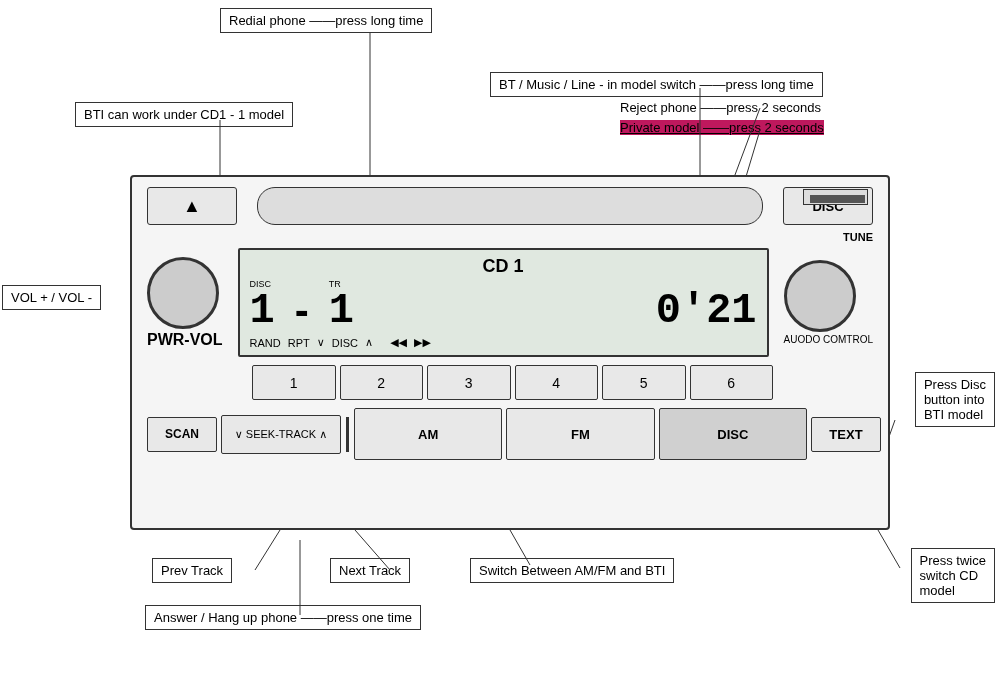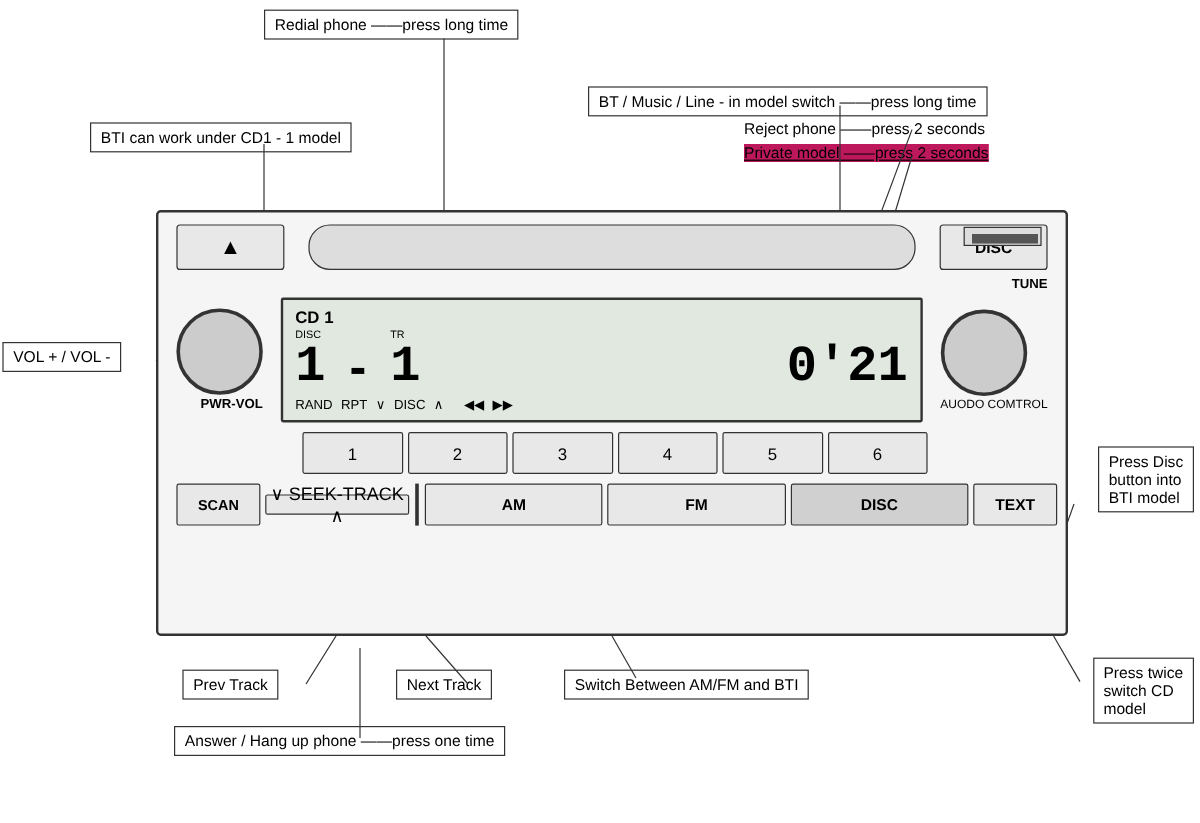"CD 1" .display-cd-label { font-size: 14px -> 18px; text-align: none -> center }
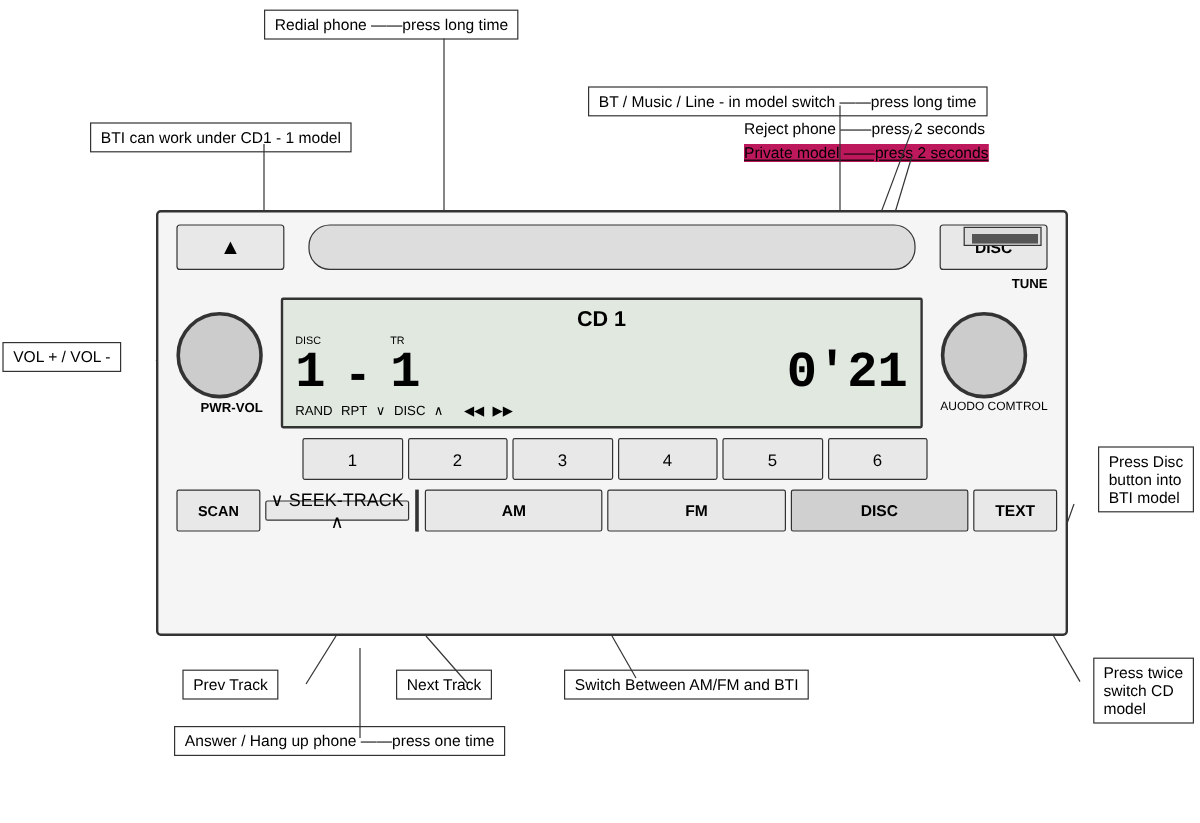"PWR-VOL" .pwr-label { font-size: 11px -> 16px }
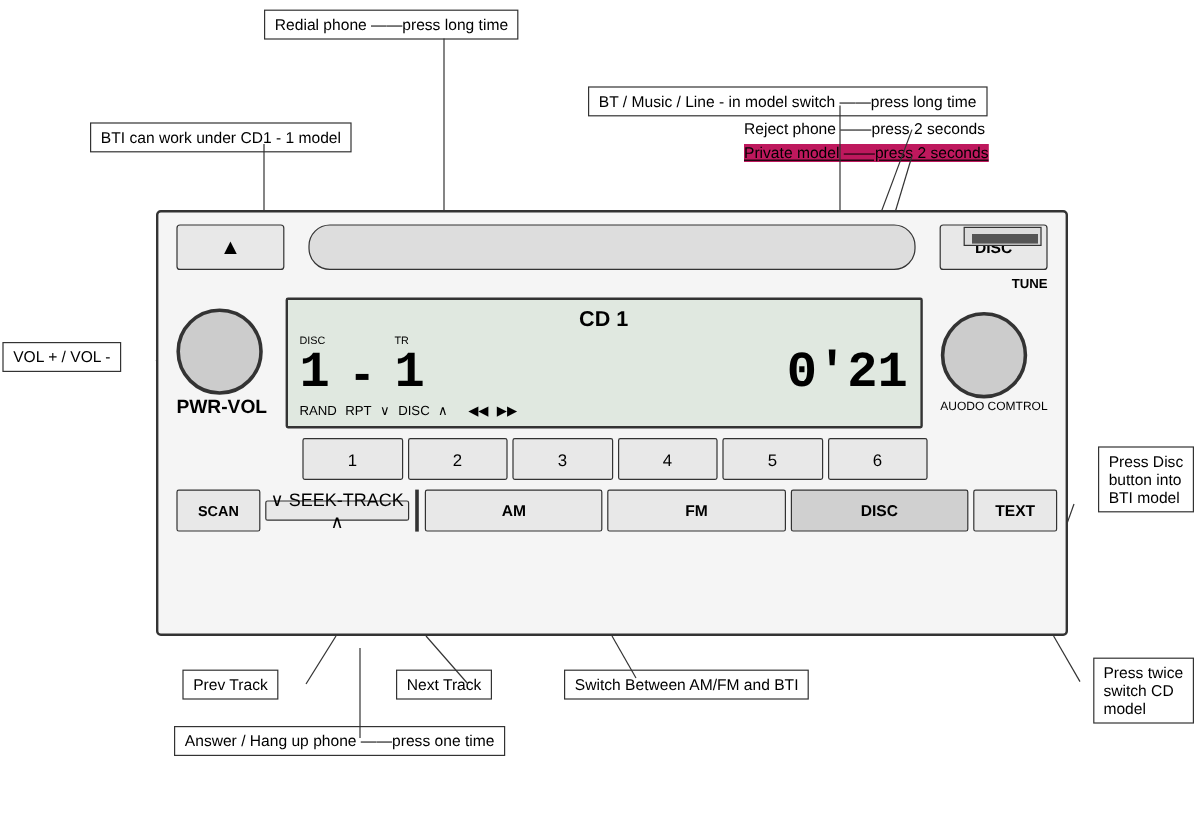"∨ SEEK-TRACK ∧" .seek-track-btn { font-size: 15px -> 11px; height: 17px -> 39px }
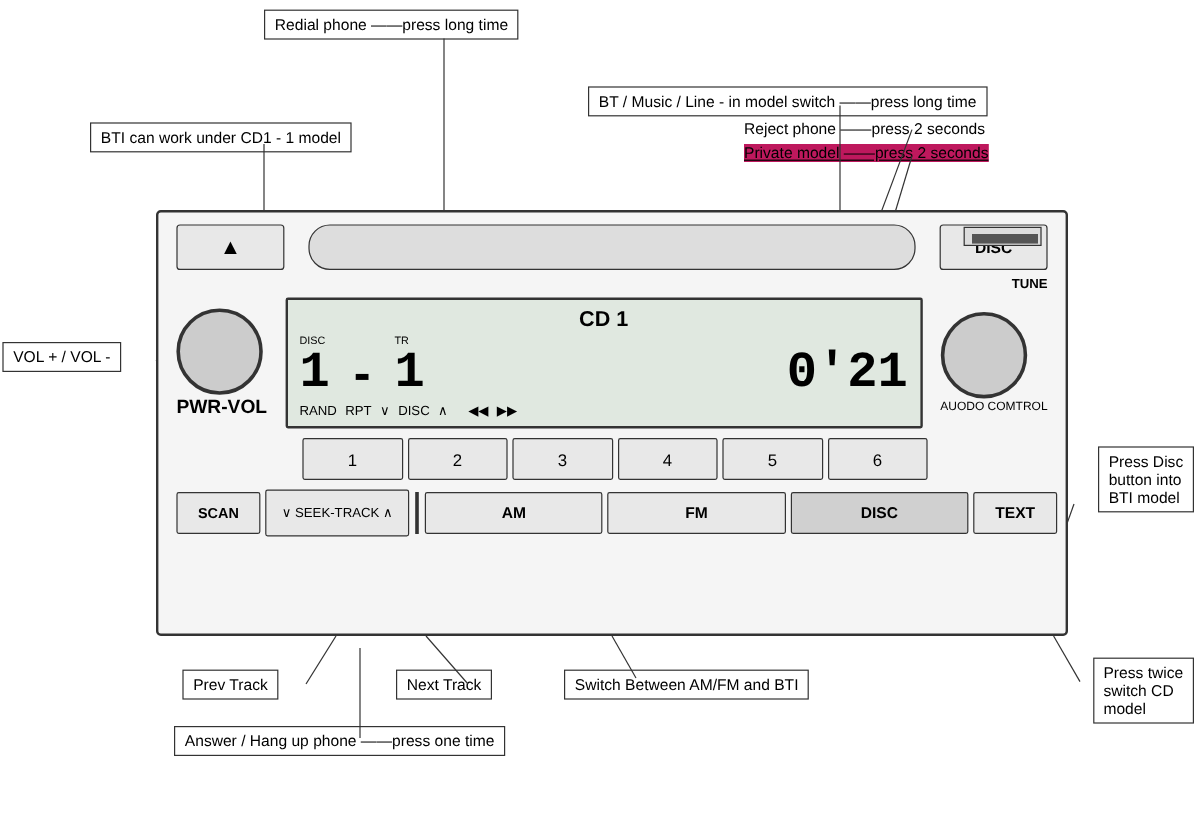"AM" .am-btn, .fm-btn, .disc-btn-bottom { height: 35px -> 52px }
